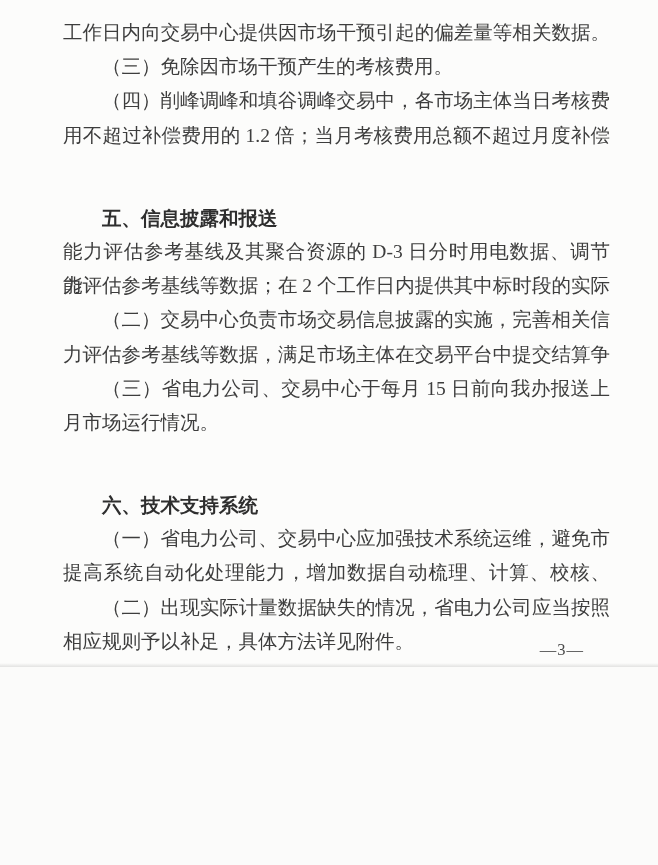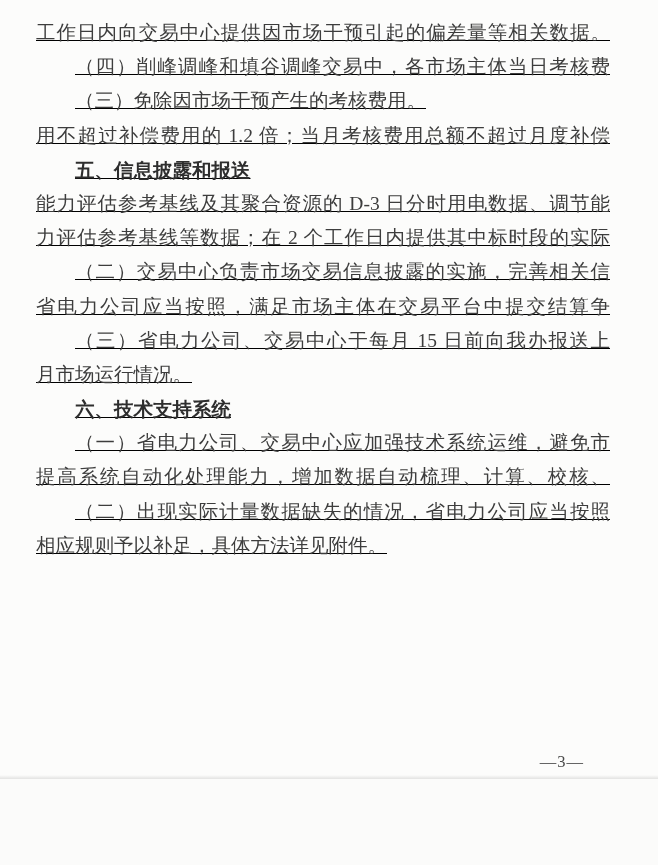"工作日内向交易中心提供因市场干预引起的偏差量等相关数据。" .page { height: 779px -> 667px; padding: 16px 48px 0 36px -> 16px 48px 0 63px; text-decoration: underline -> none }
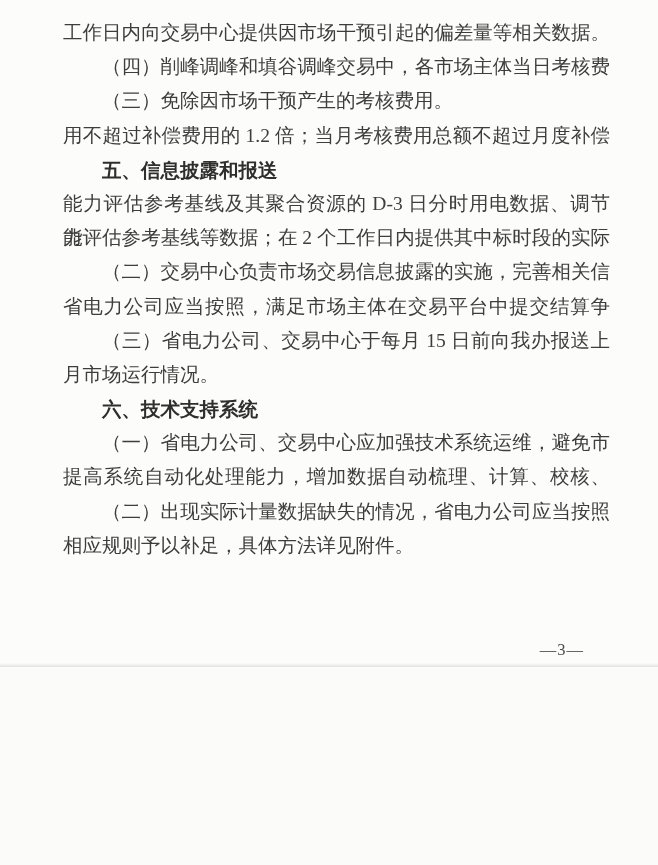"（四）削峰调峰和填谷调峰交易中，各市场主体当日考核费" div.line { order: before "（三）免除因市场干预产生的考核费用。" -> after "（三）免除因市场干预产生的考核费用。" }
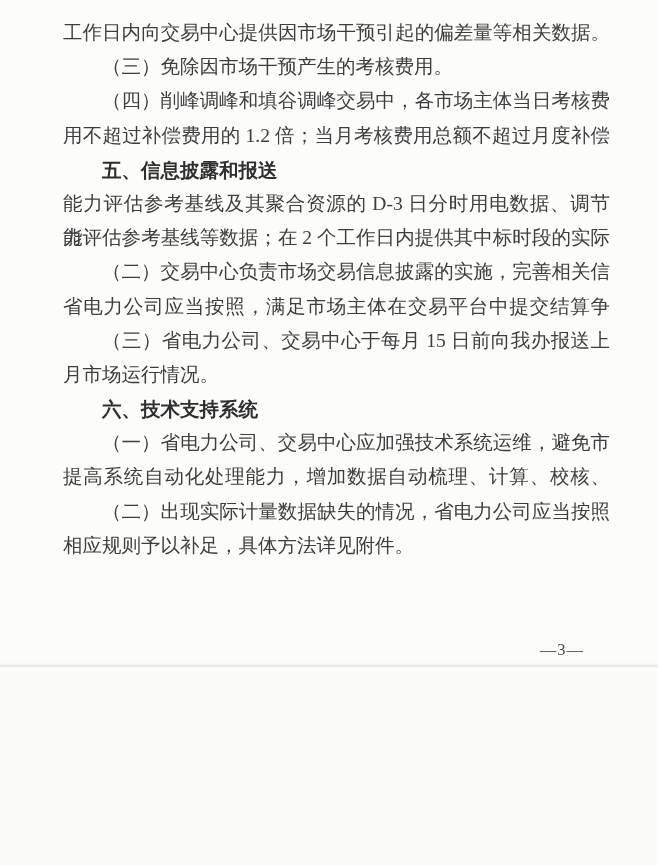"五、信息披露和报送" .line.heading { margin-top: none -> 48px }
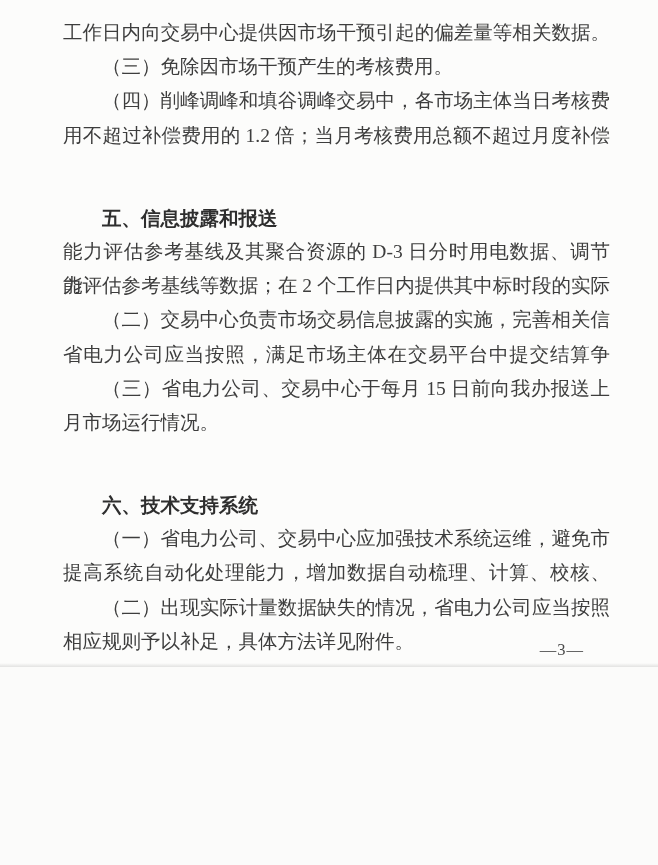"省电力公司应当按照，满足市场主体在交易平台中提交结算争" div.line { text: 省电力公司应当按照 -> 力评估参考基线等数据 }
